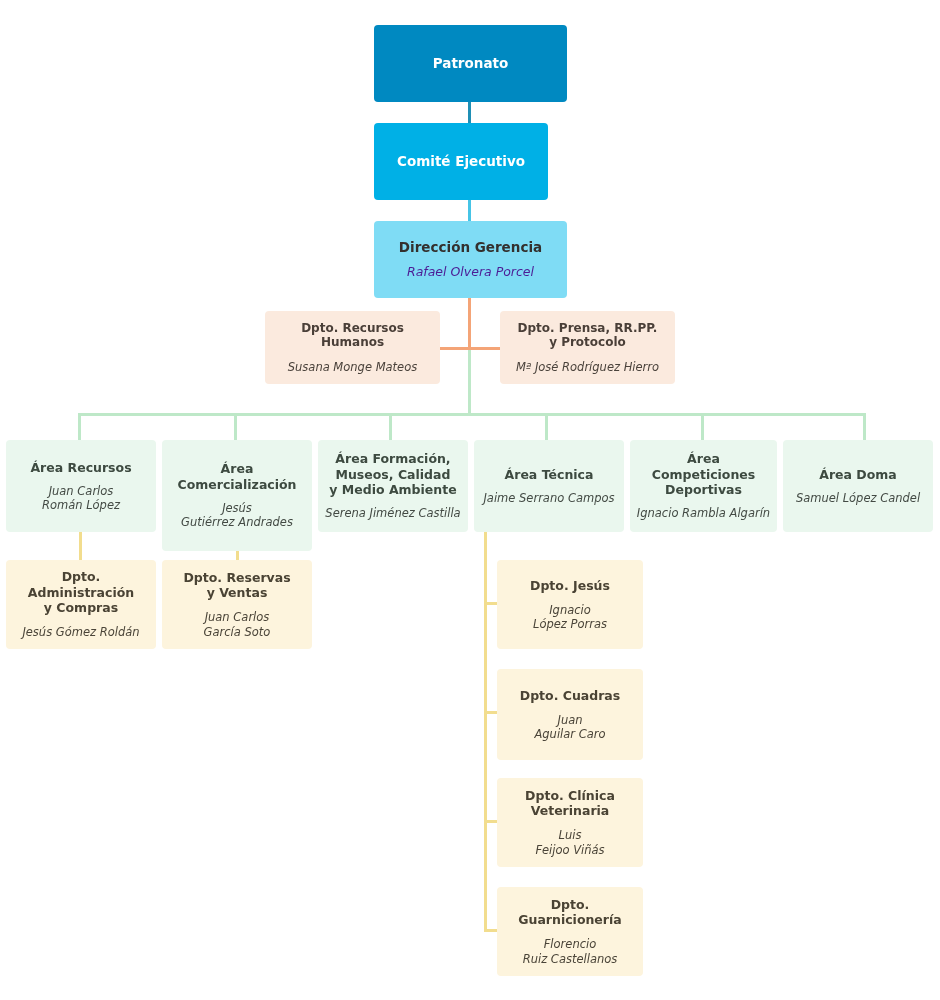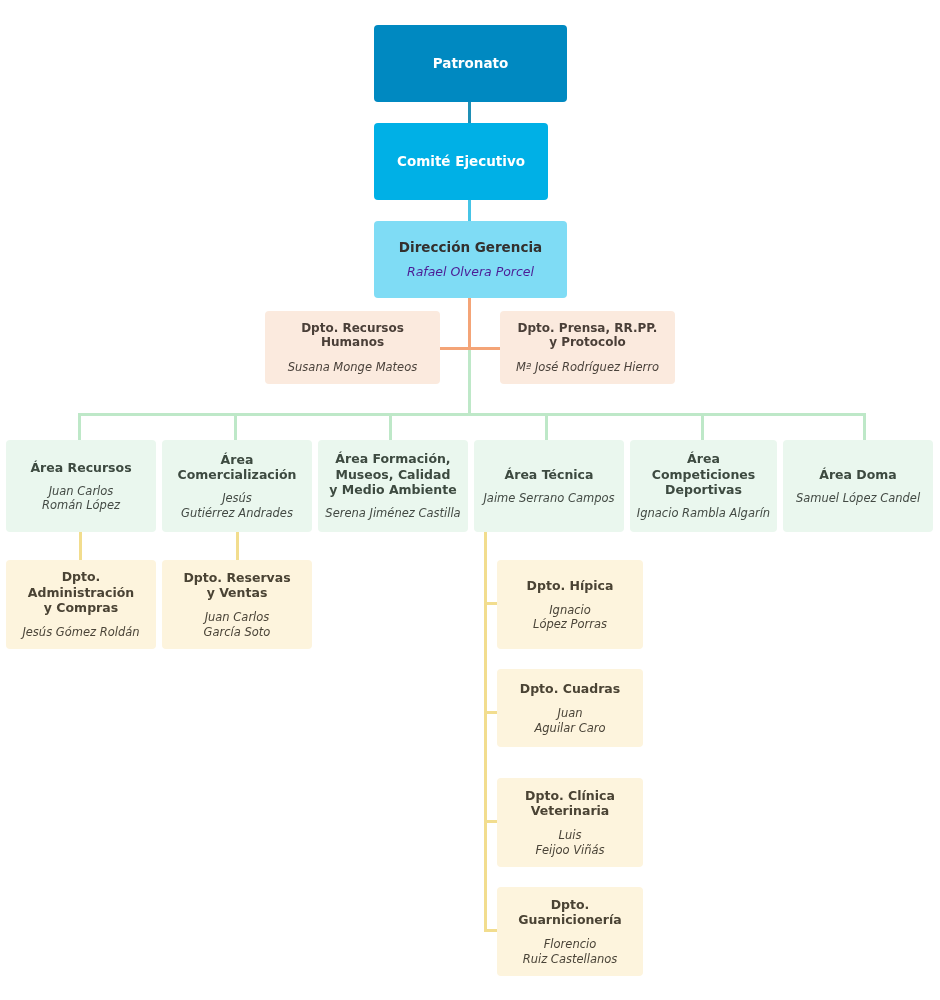"Área Comercialización" div.node { height: 92px -> 111px }
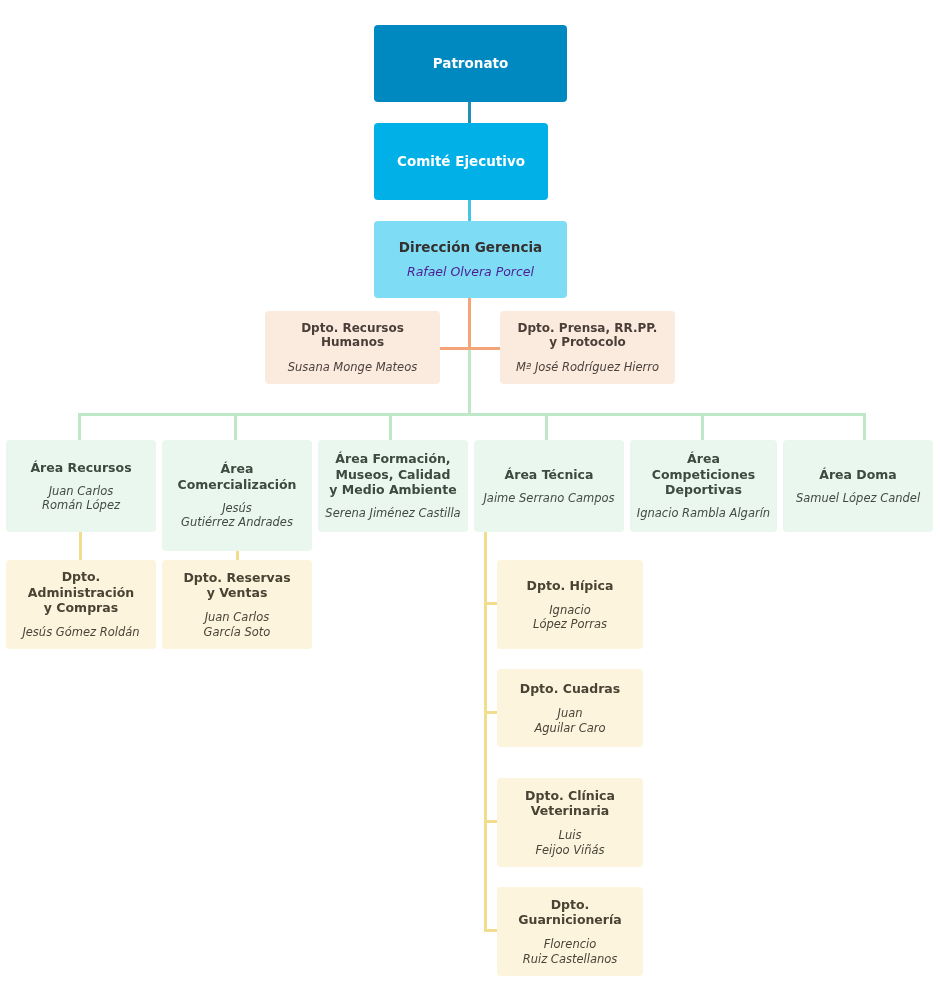"Dpto. Hípica" div.title { text: Hípica -> Jesús }
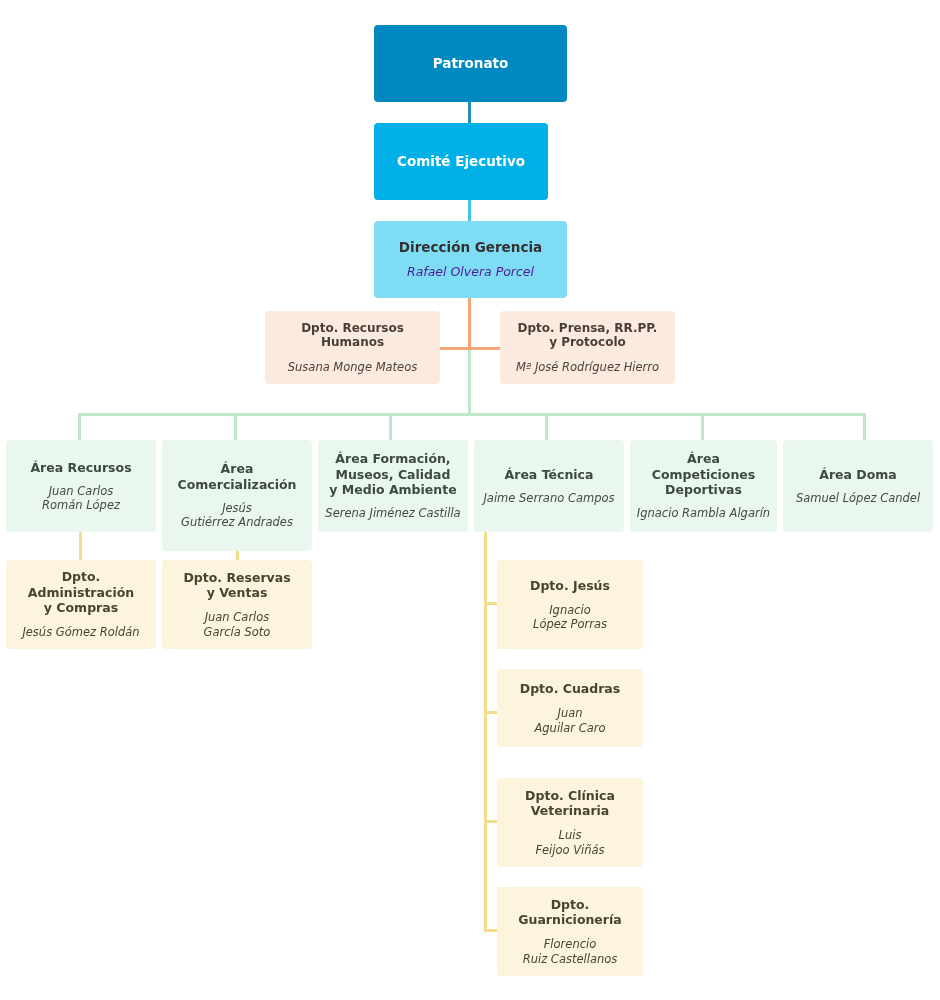"Dpto. Cuadras" div.node { height: 78px -> 91px }
